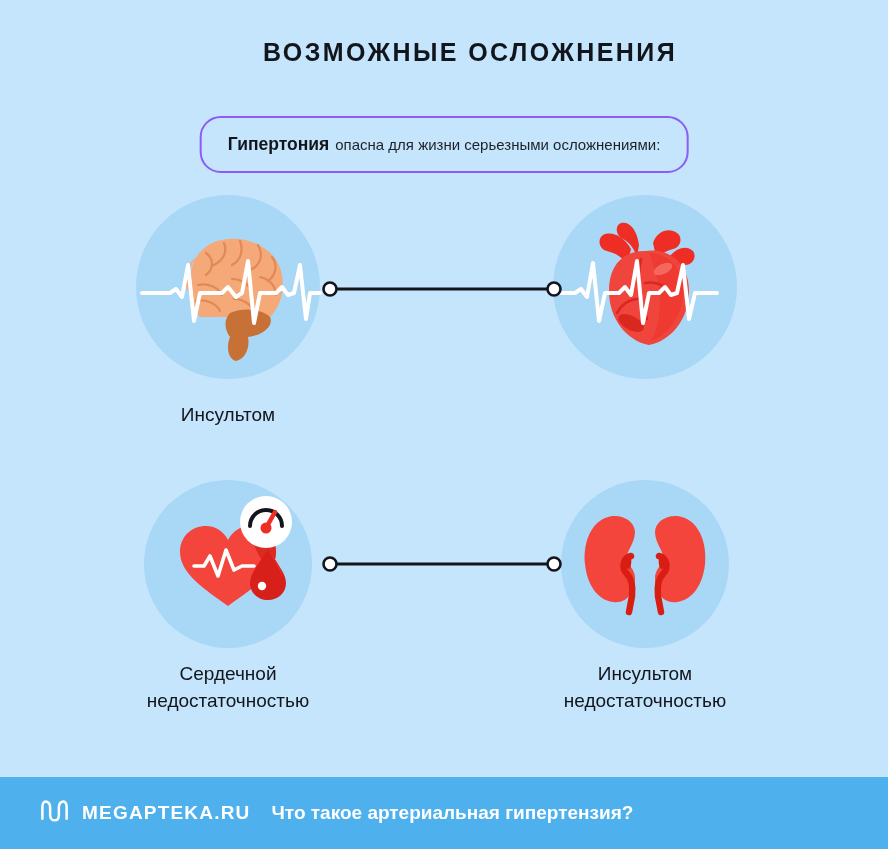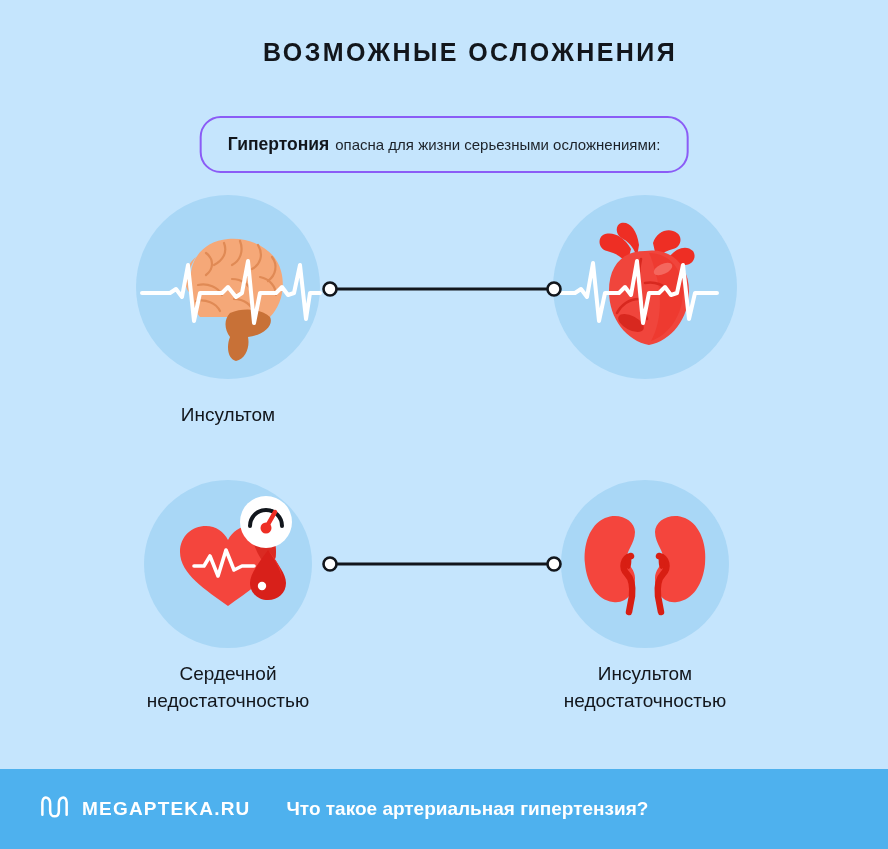"MEGAPTEKA.RU" .footer { height: 80px -> 72px }
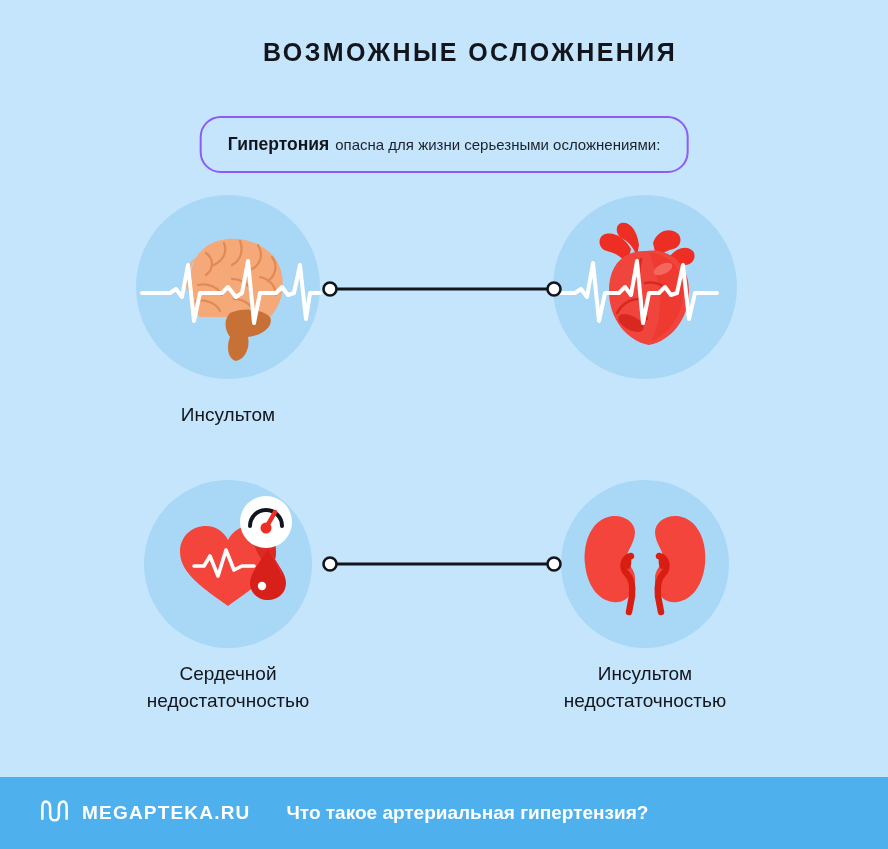"Что такое артериальная гипертензия?" .footer-caption { margin-left: 36px -> 21px }
